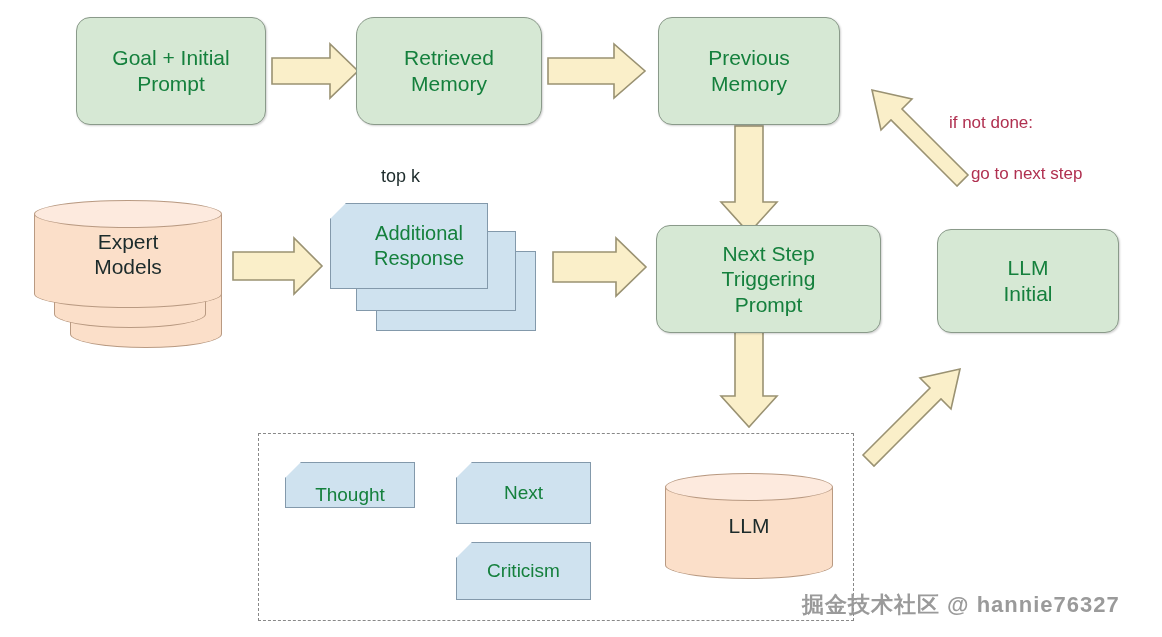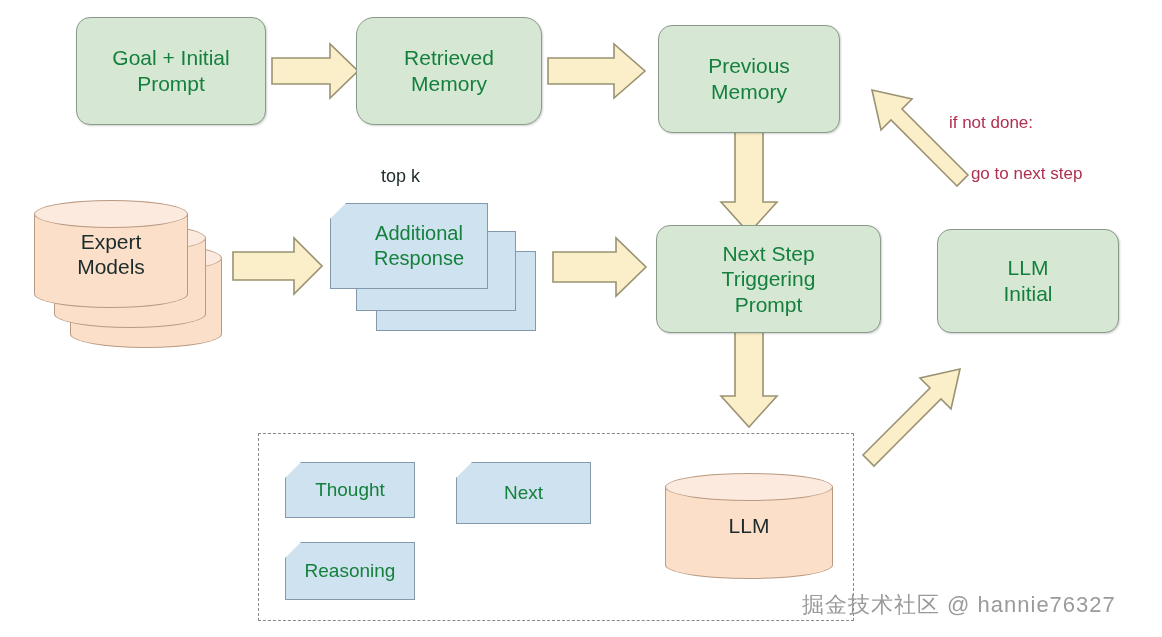"Previous" div.node { margin-top: 8px -> none }
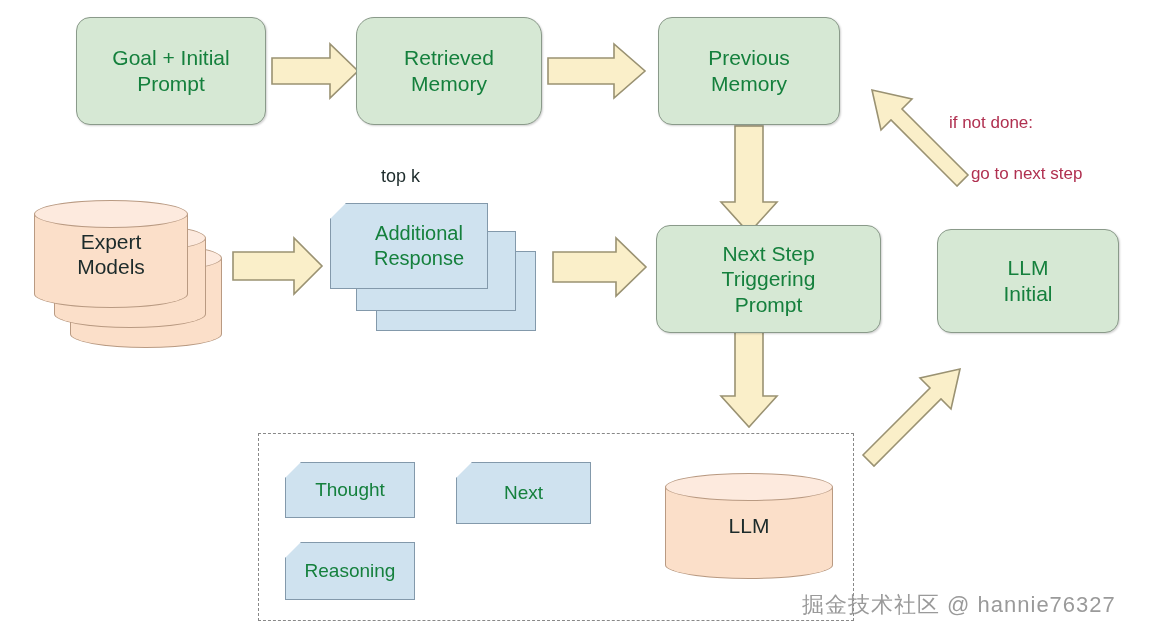"Expert" div.cyl { padding-left: none -> 34px }
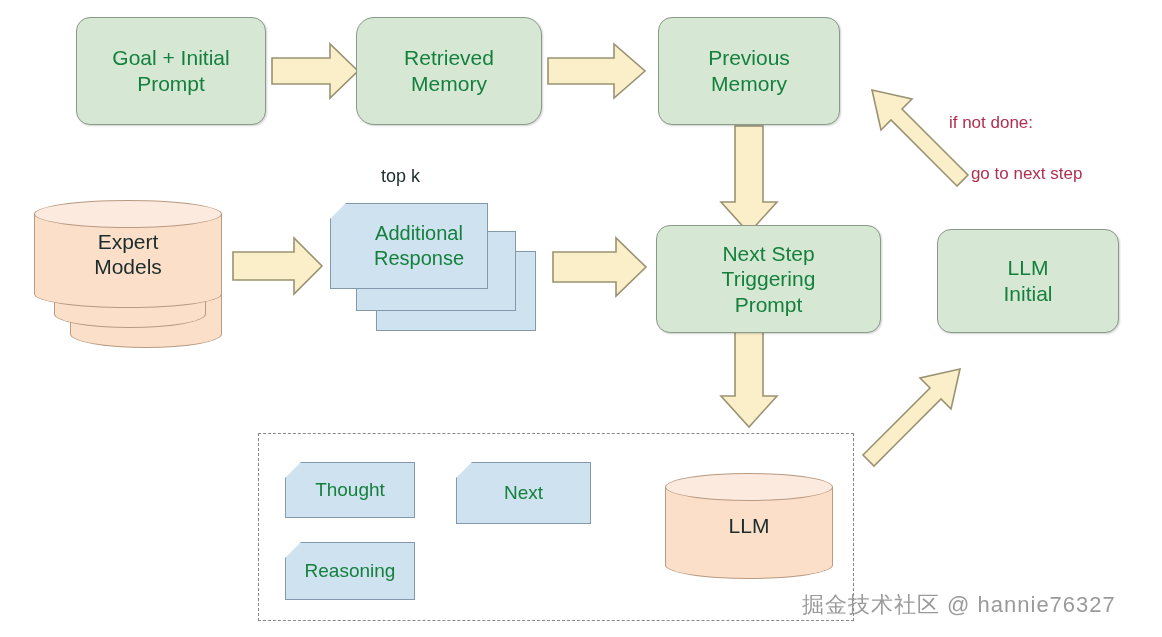"Thought" div.node { align-items: none -> flex-end; height: 56px -> 46px }
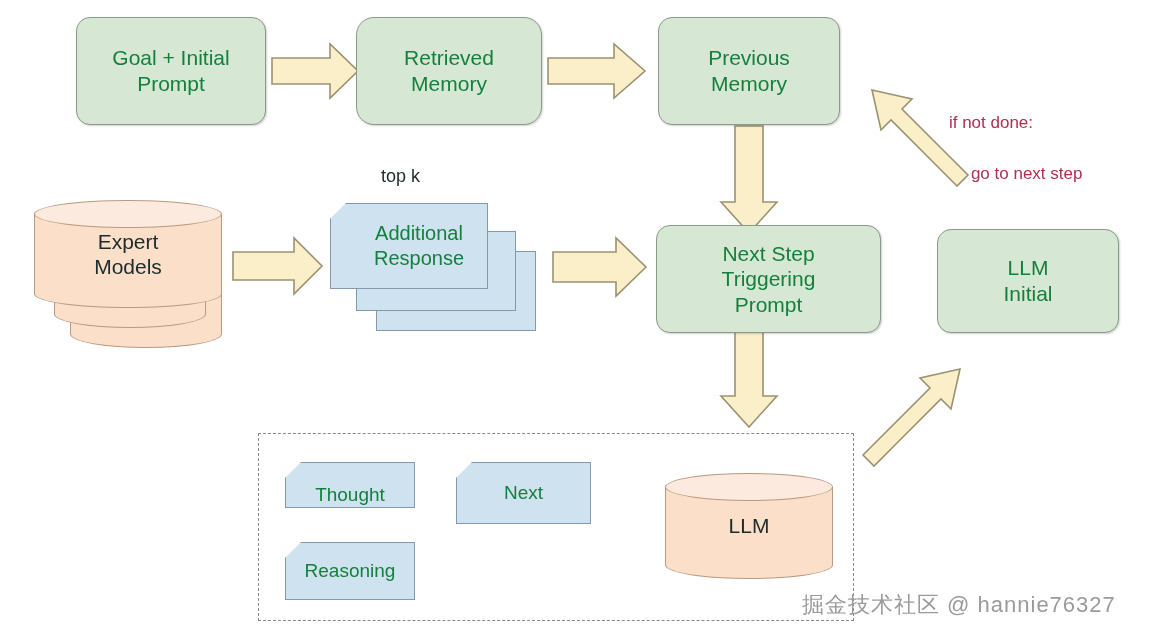"Reasoning" div.node { html: <div> <div>Reasoning</div> </div> -> none }
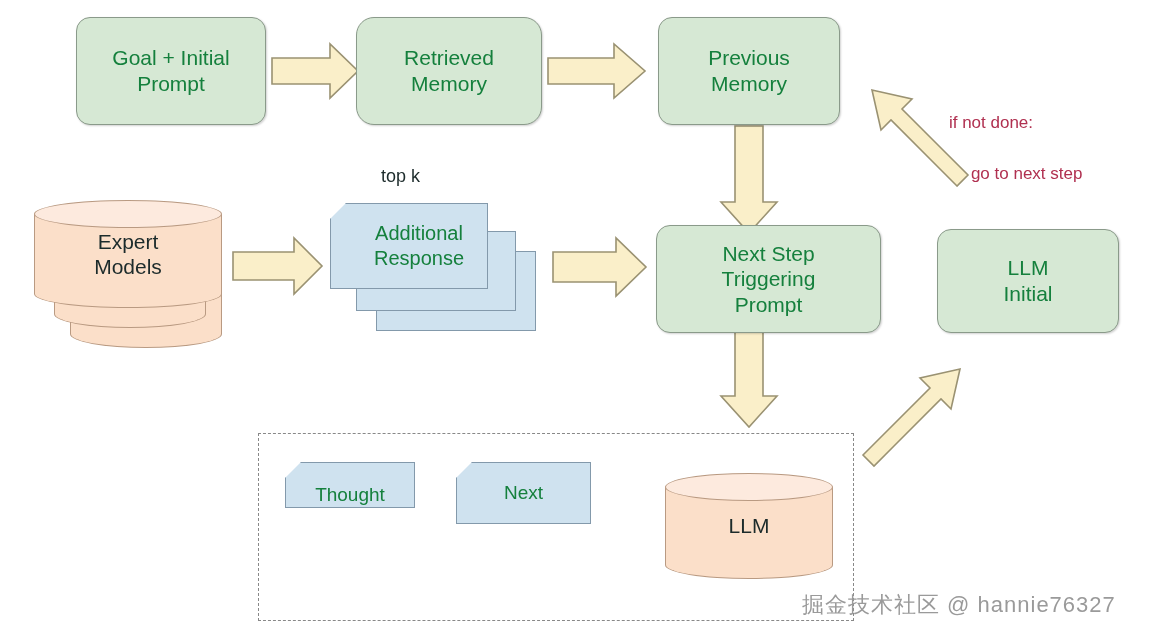"Criticism" div.node { html: none -> <div> <div>Criticism</div> </div> }
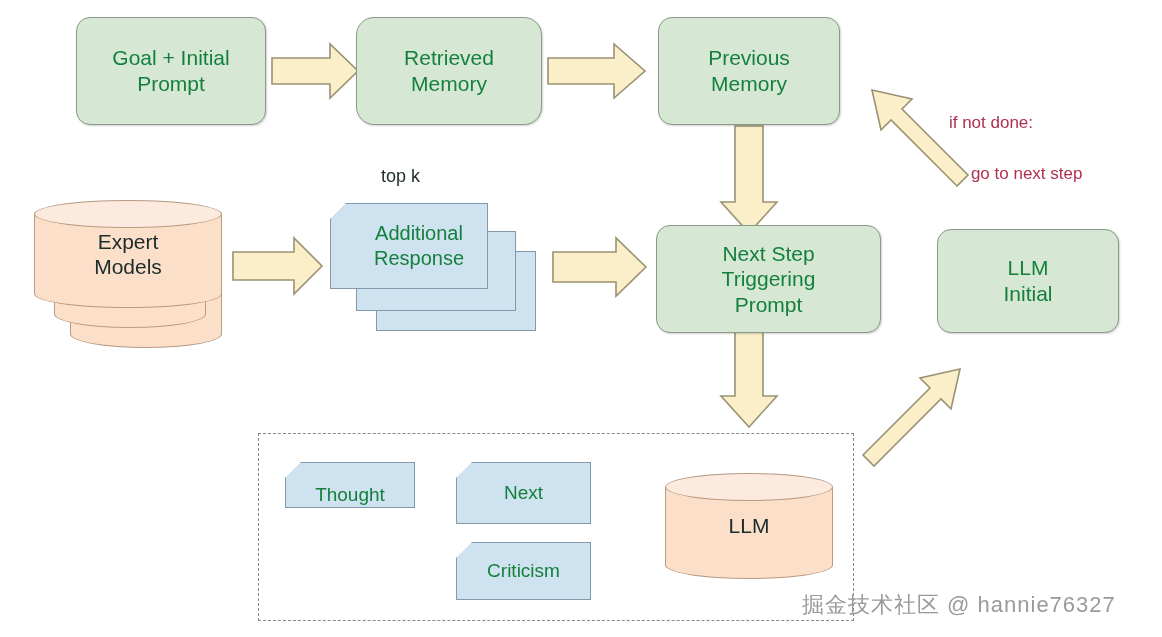"掘金技术社区 @ hannie76327" .watermark { font-weight: none -> bold }
